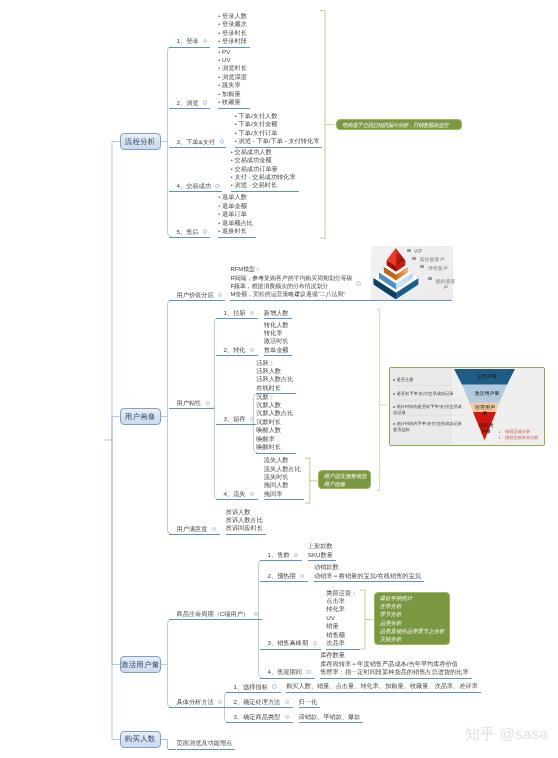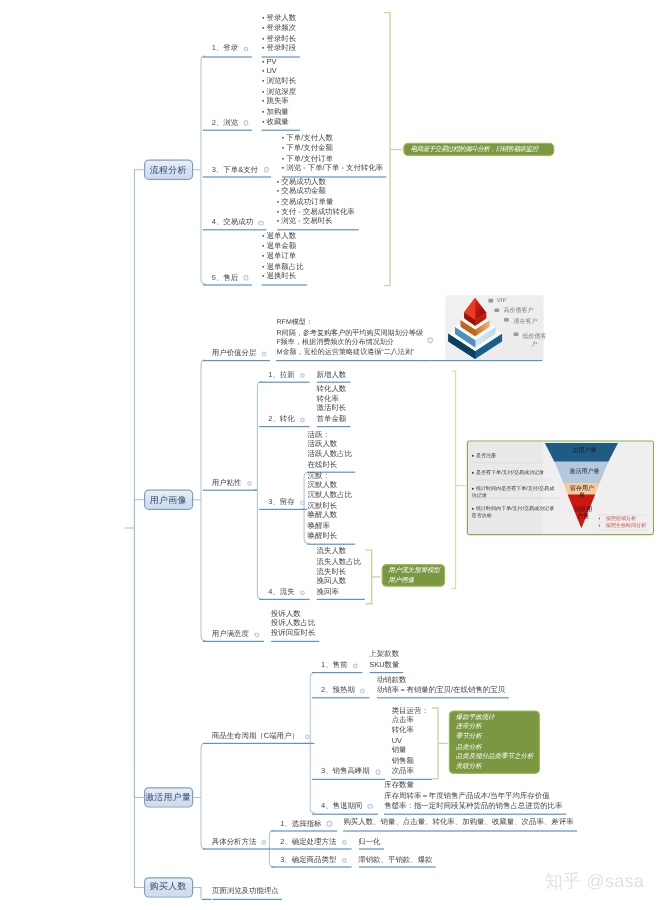"知乎 @sasa" div.wm { left: 454px -> 465px }
